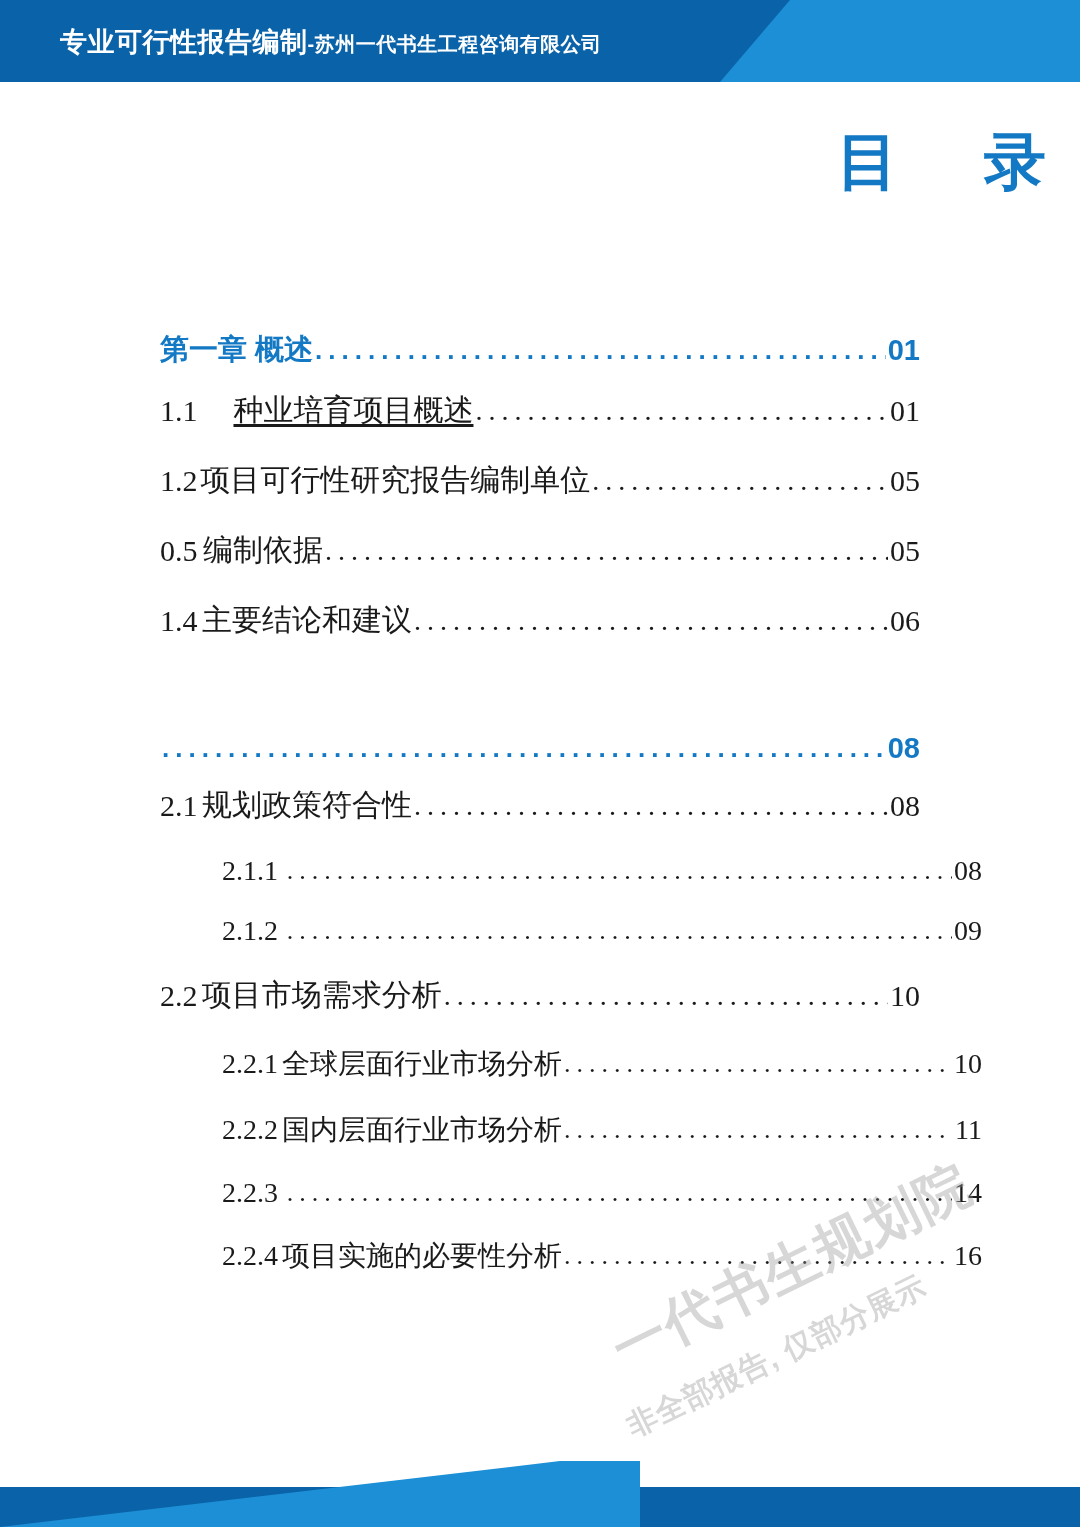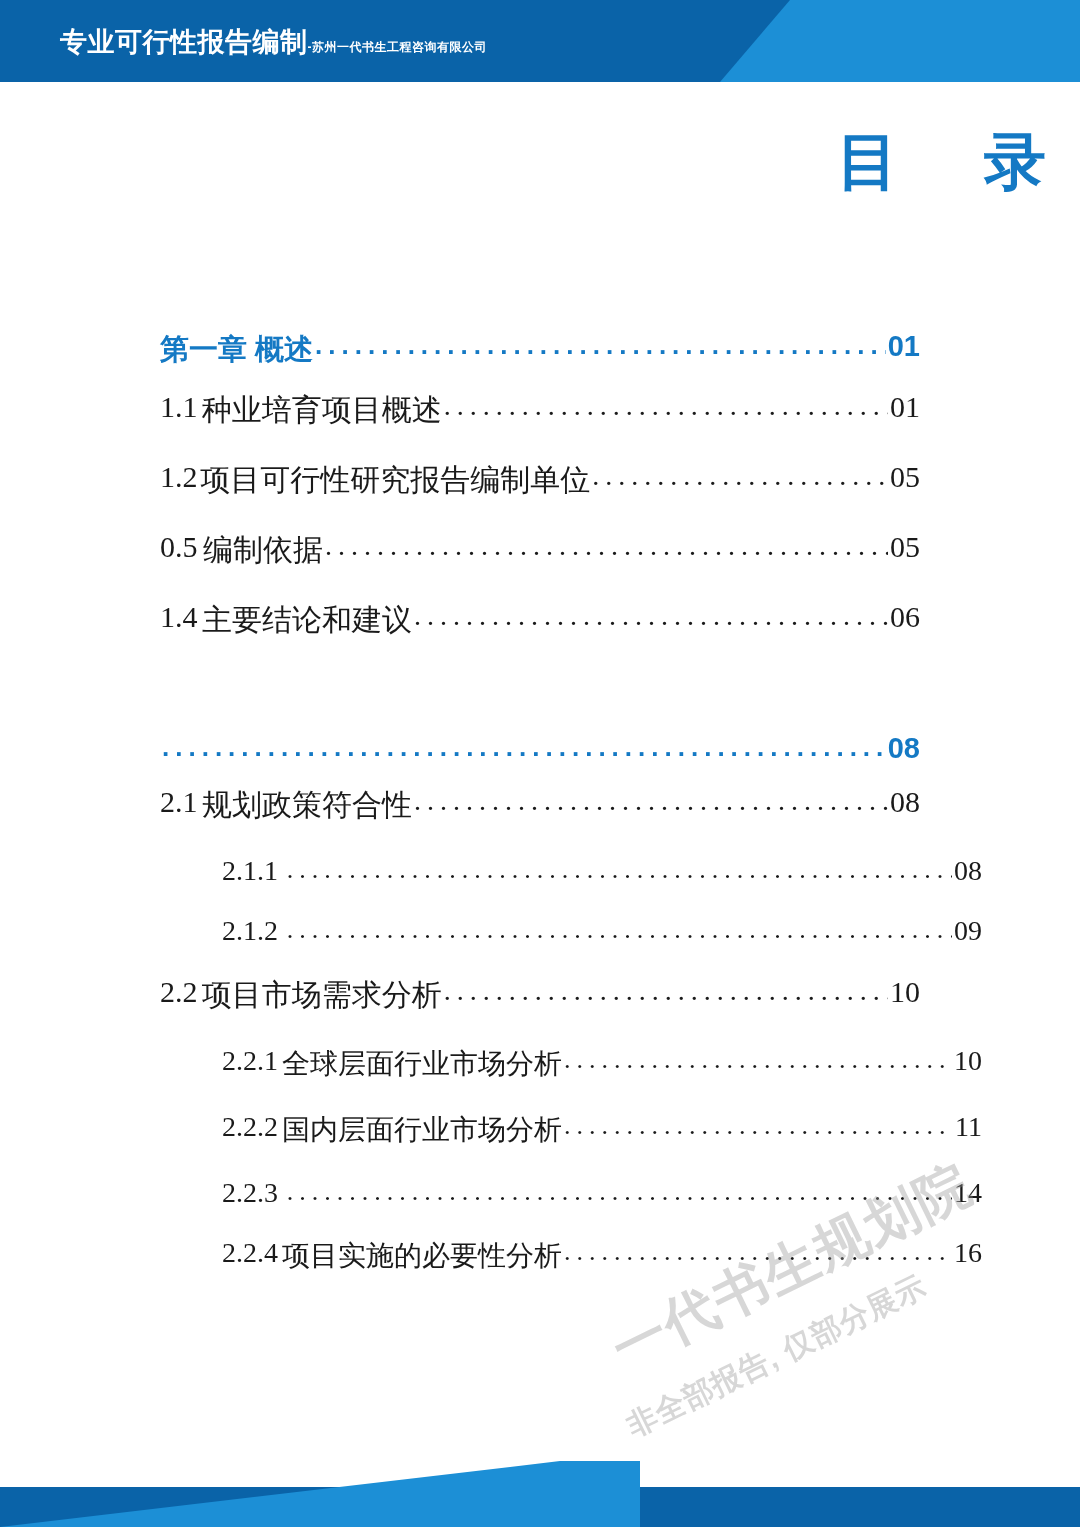"-苏州一代书生工程咨询有限公司" .header-title .sub { font-size: 12px -> 20px }
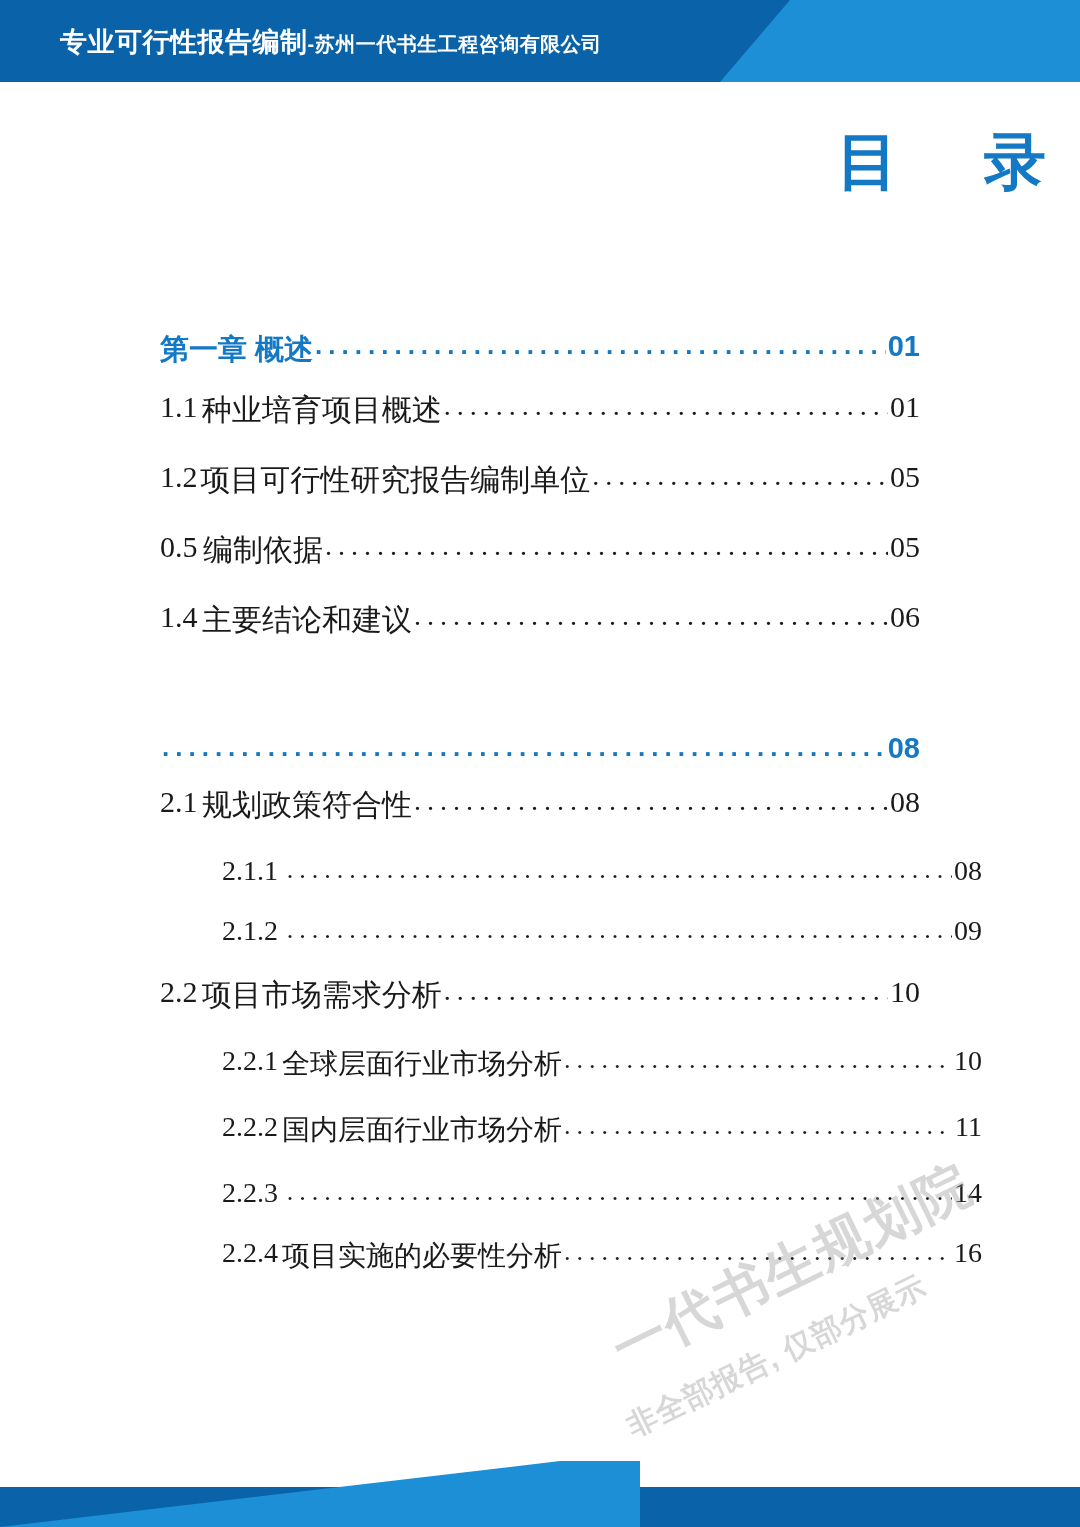"第一章 概述" .toc-row { align-items: flex-start -> center }
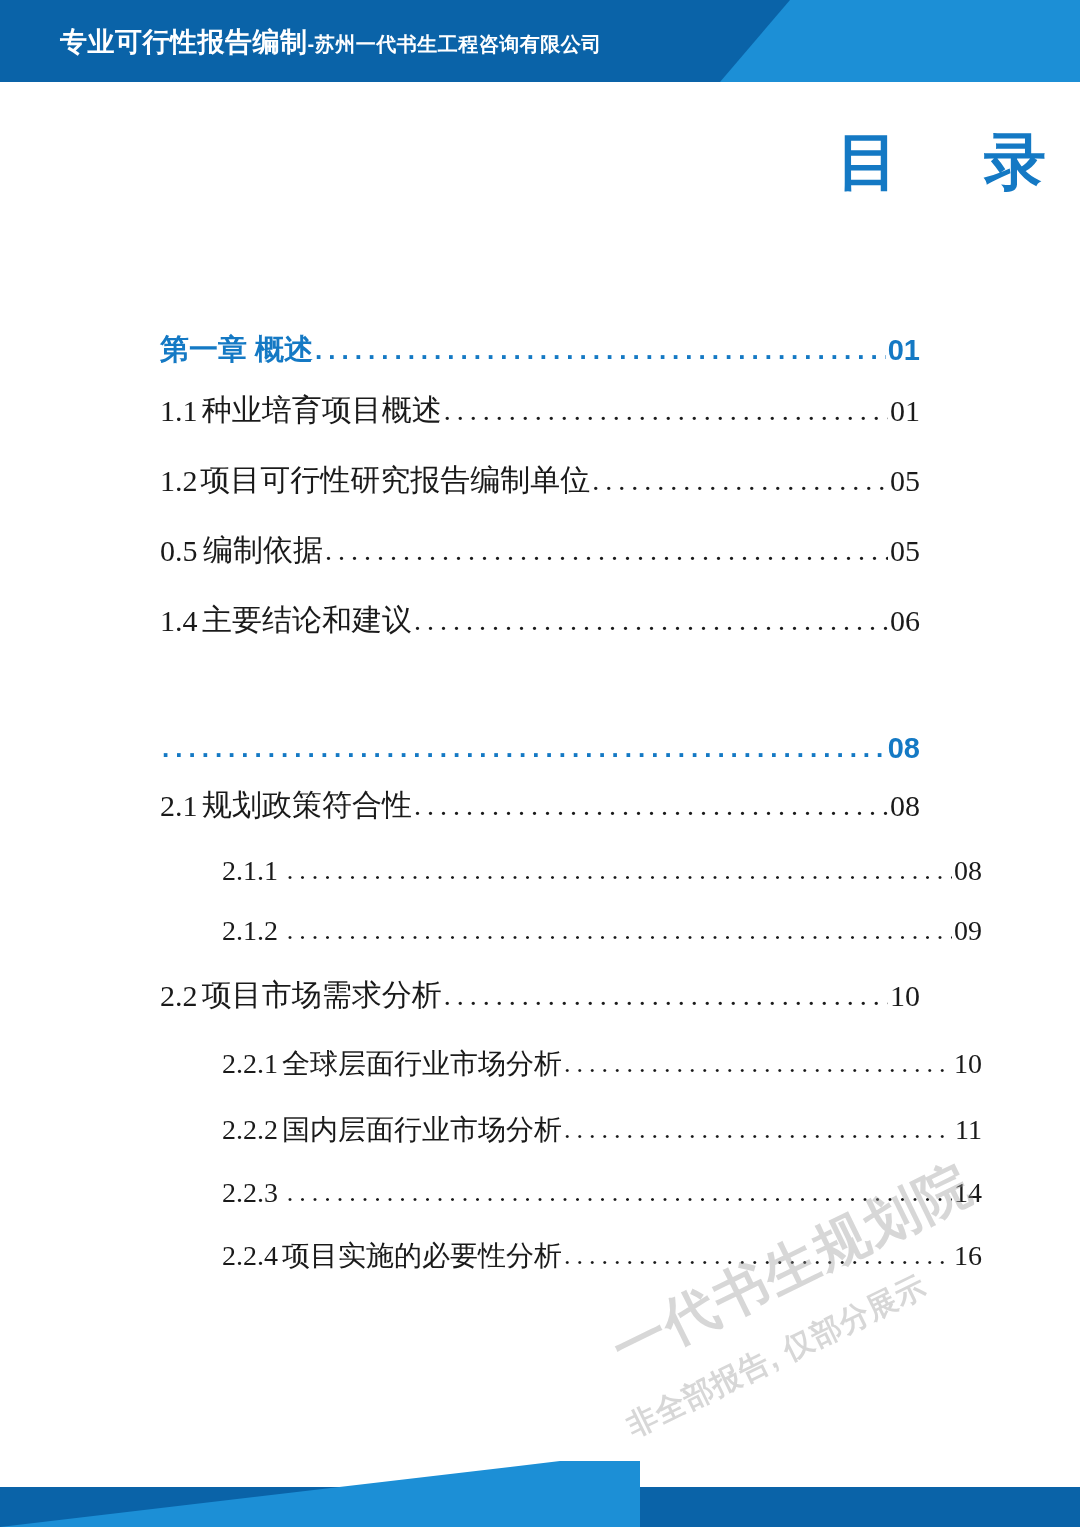"种业培育项目概述" .underline-text { margin-left: none -> 32px; text-decoration: none -> underline }
